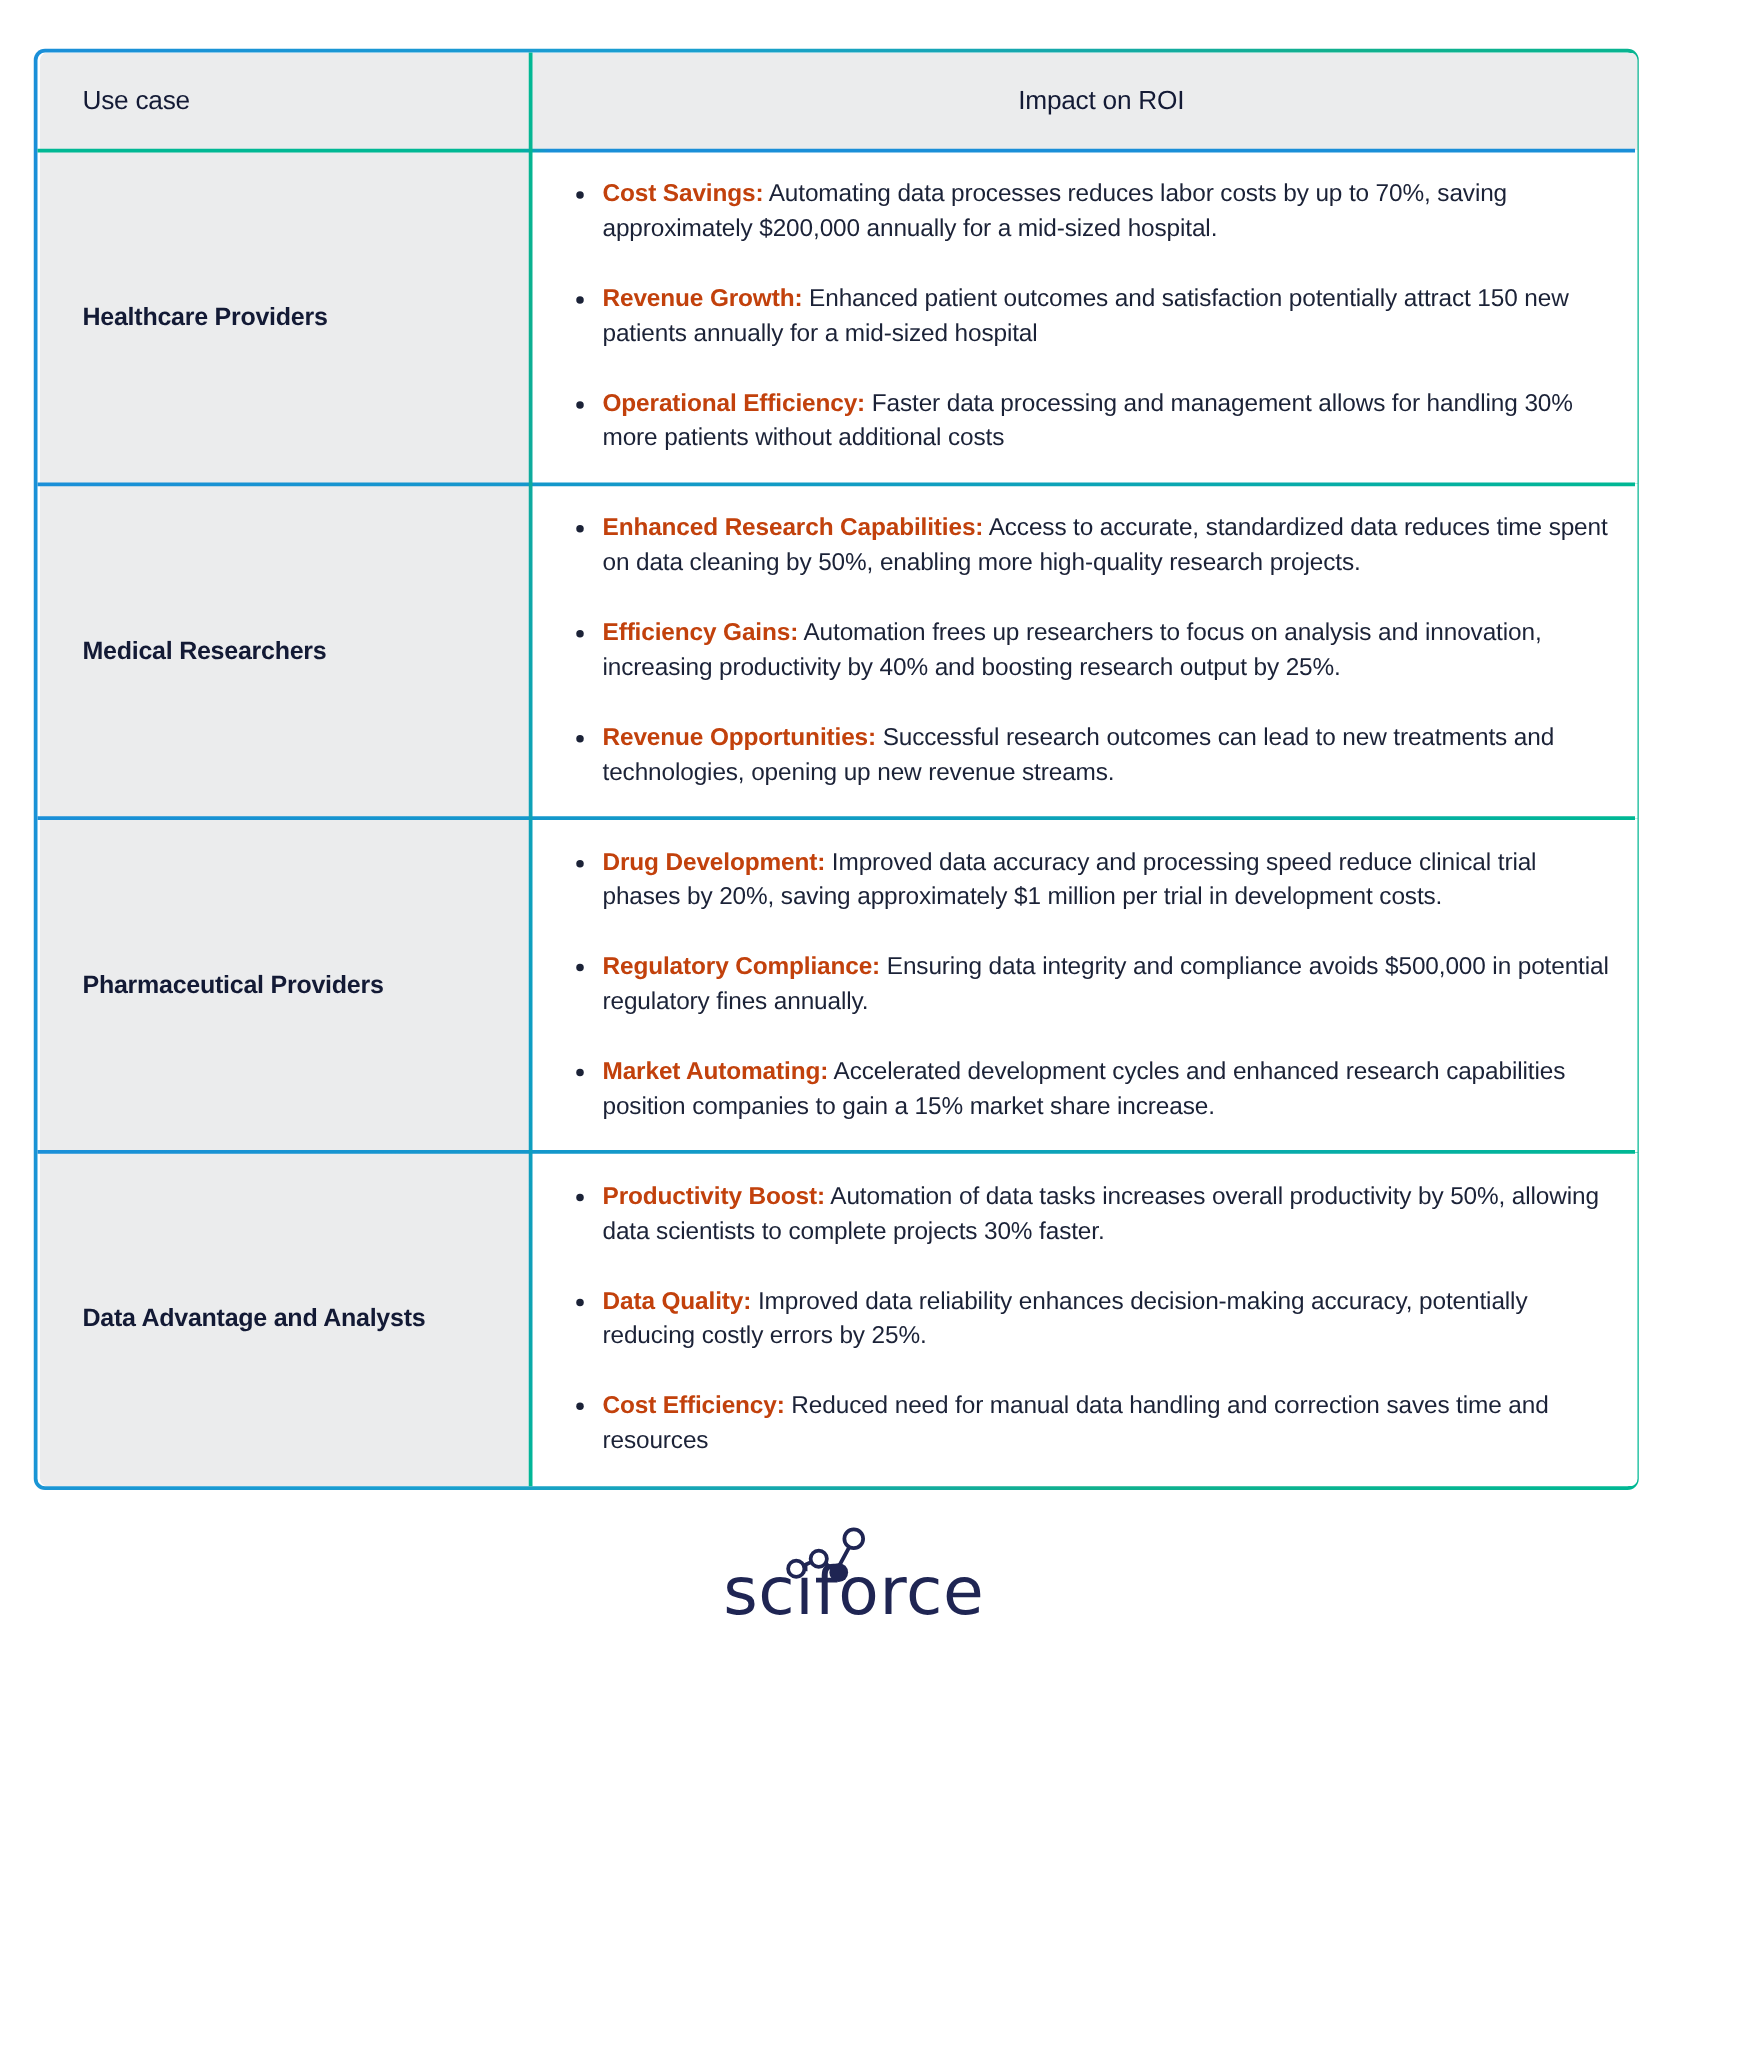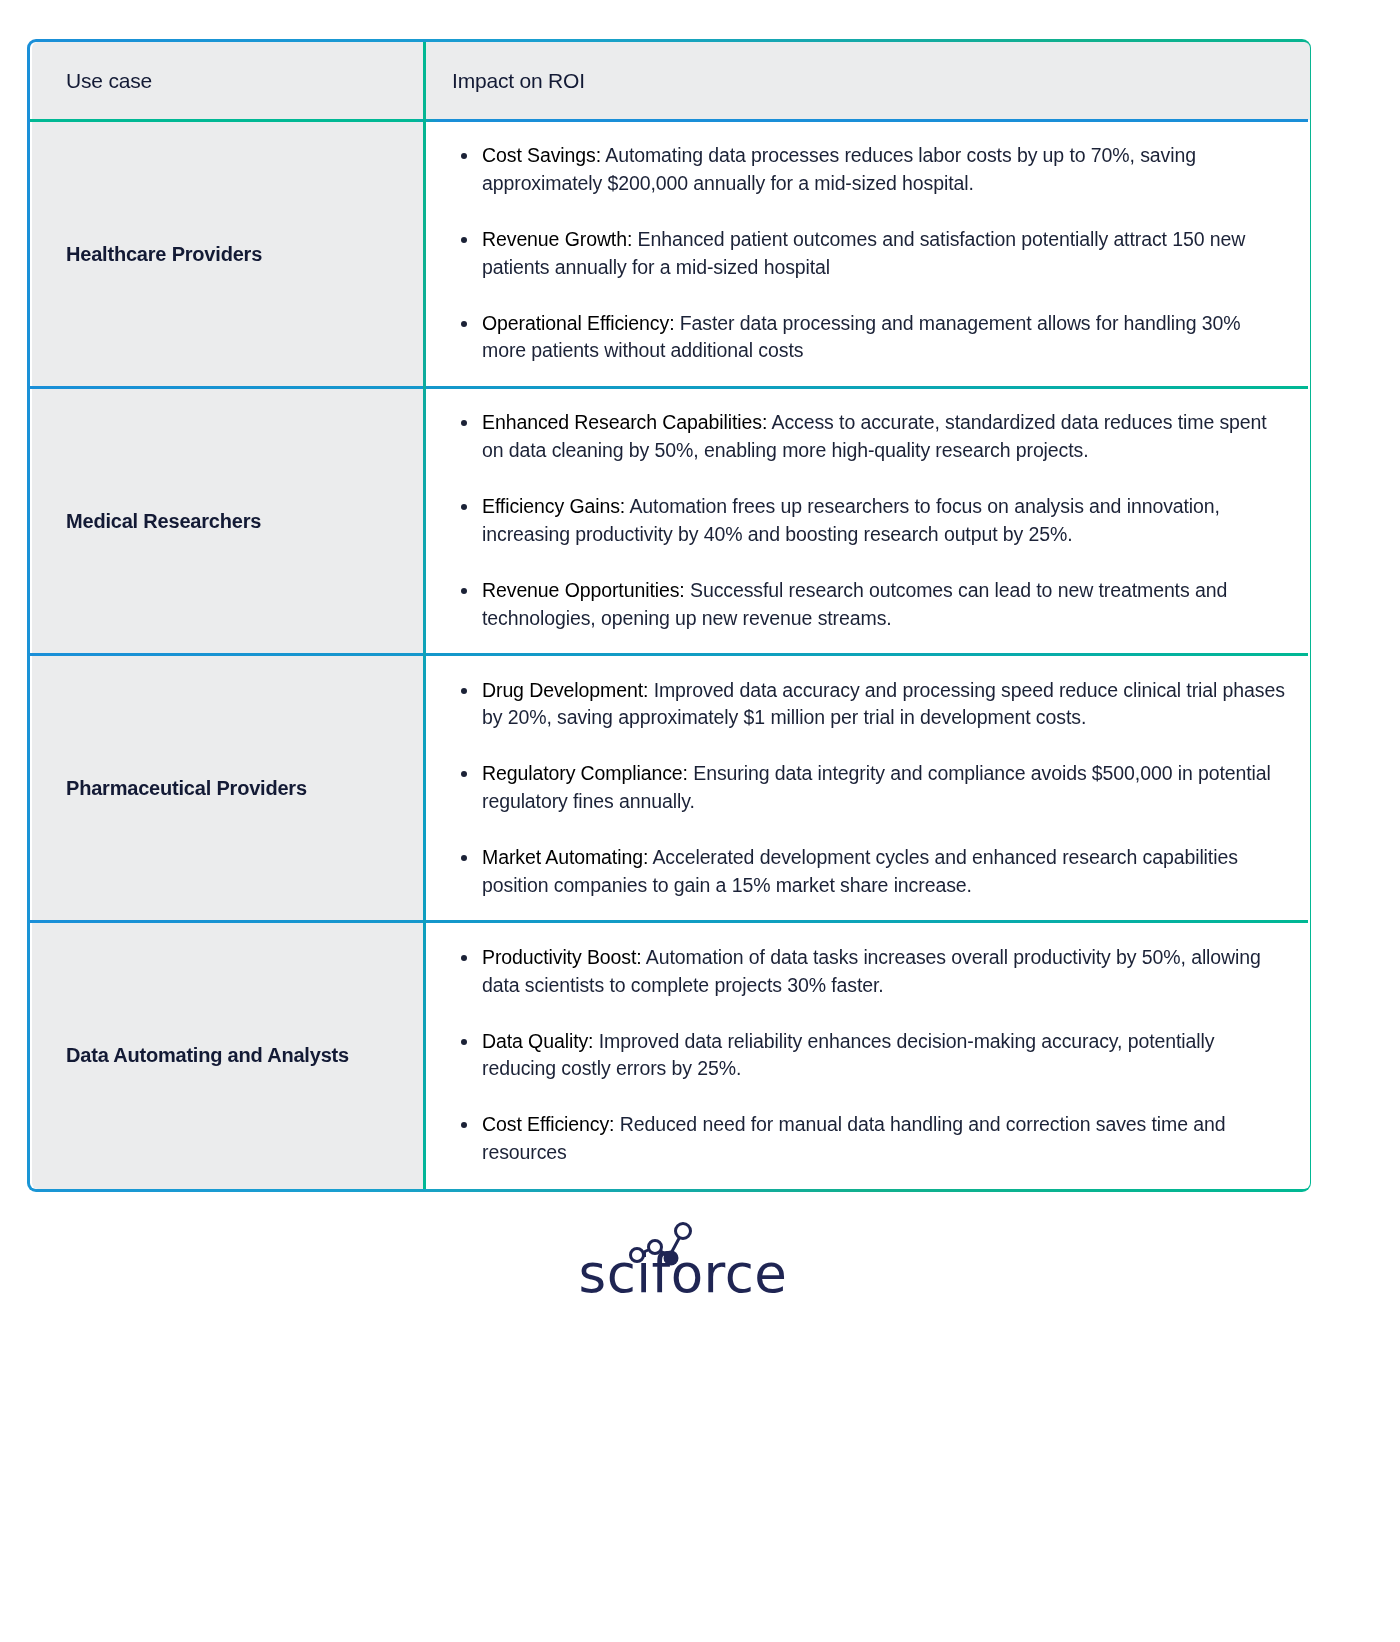"Impact on ROI" thead th.h2 { text-align: none -> center }
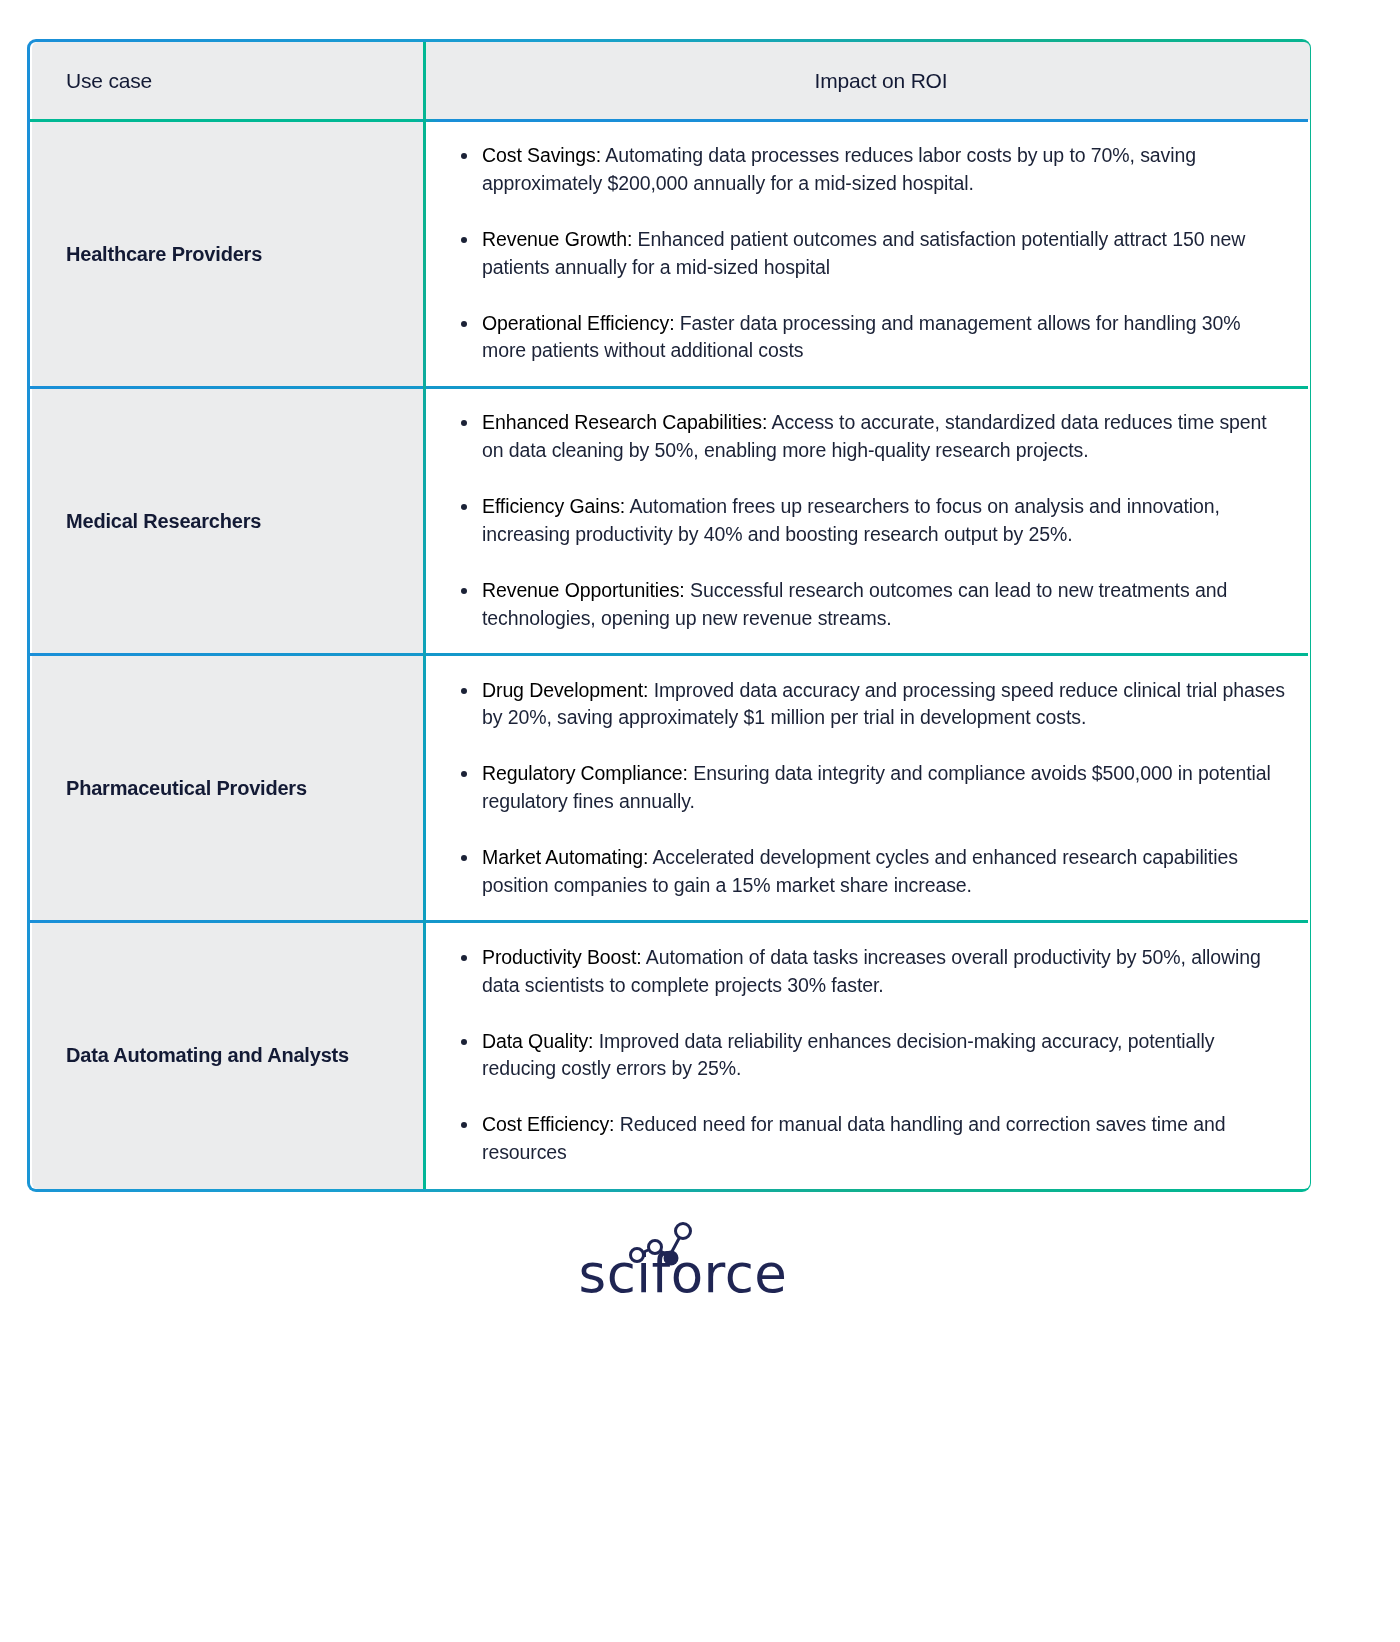"Cost Savings:" .b-term { color: #000000 -> #c2410c; font-weight: 400 -> 700 }
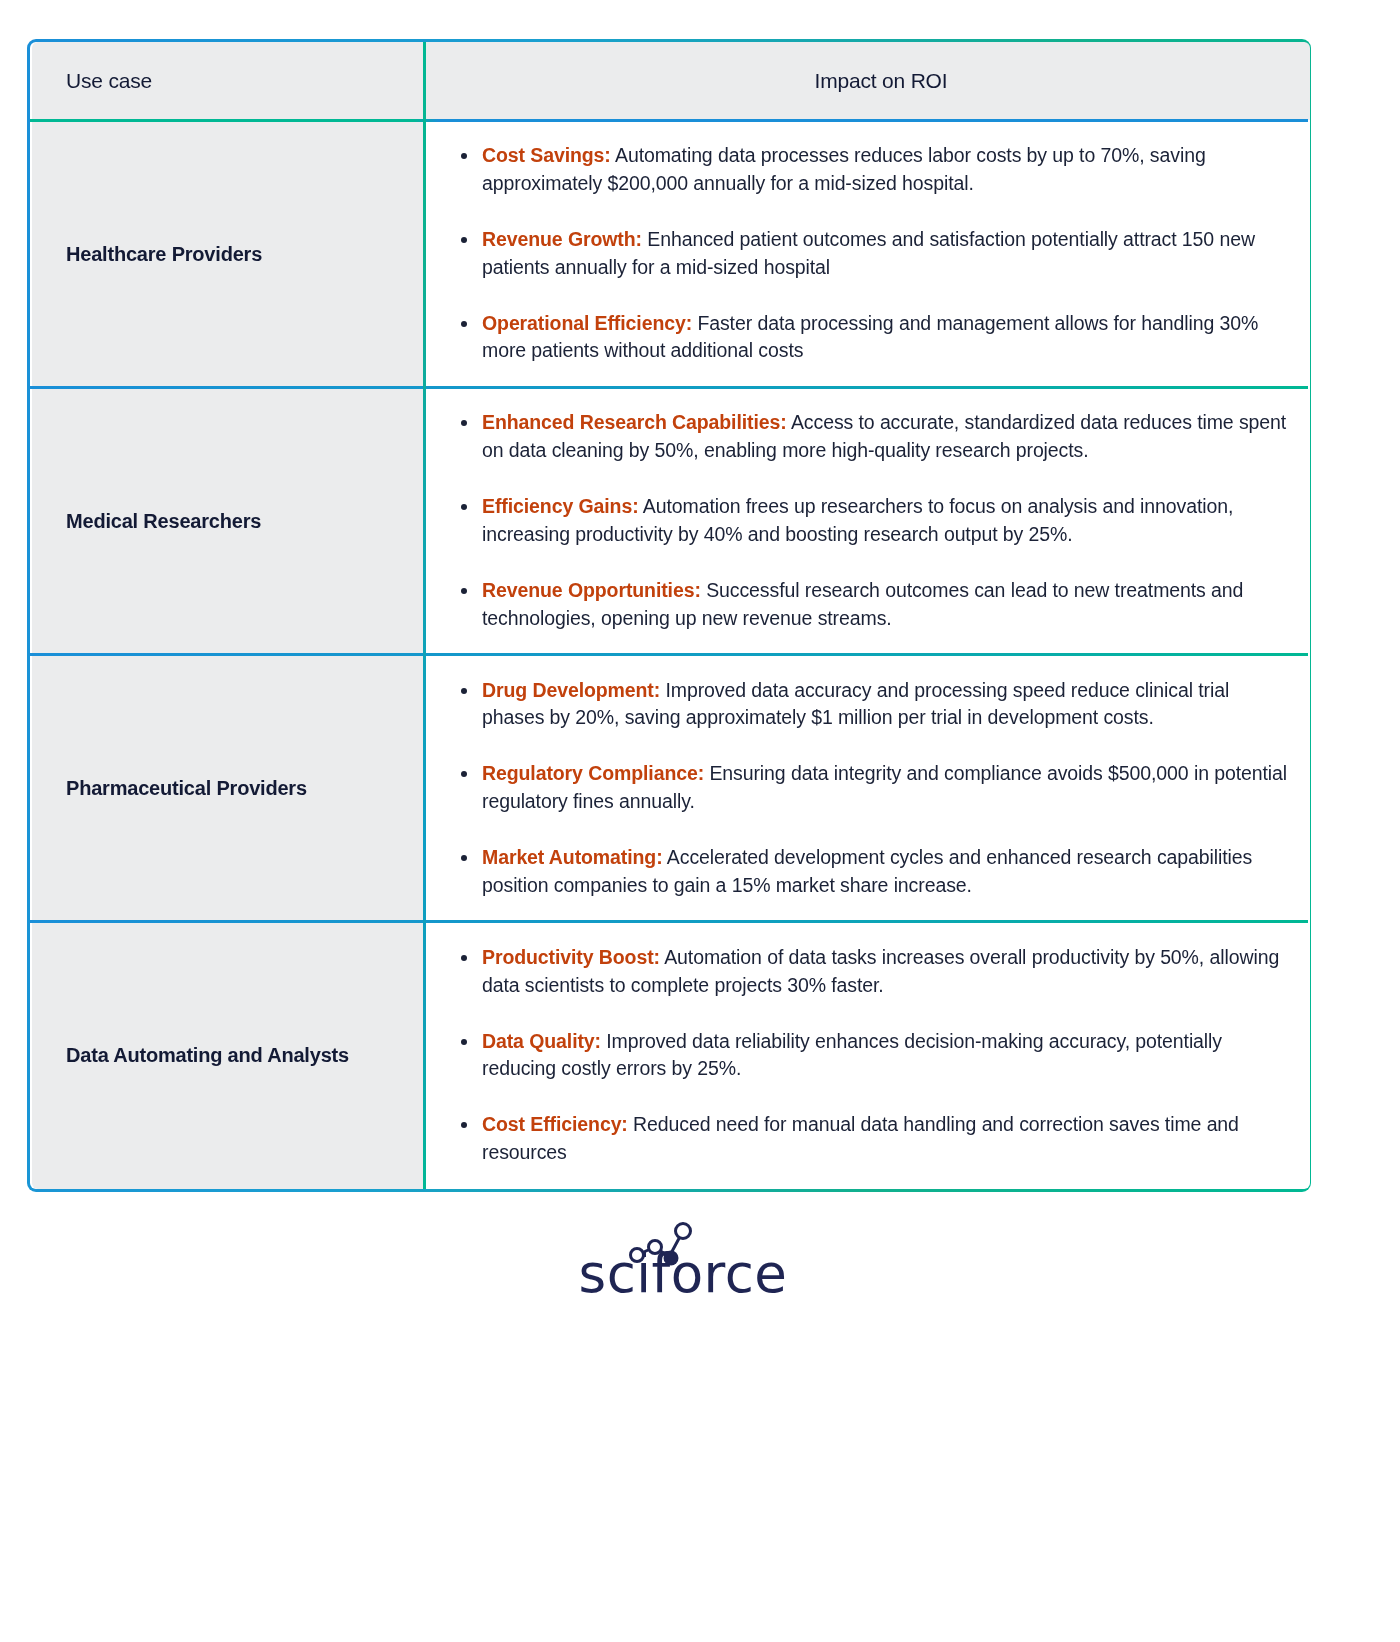"Data Automating and Analysts" span { text: Automating -> Advantage }
